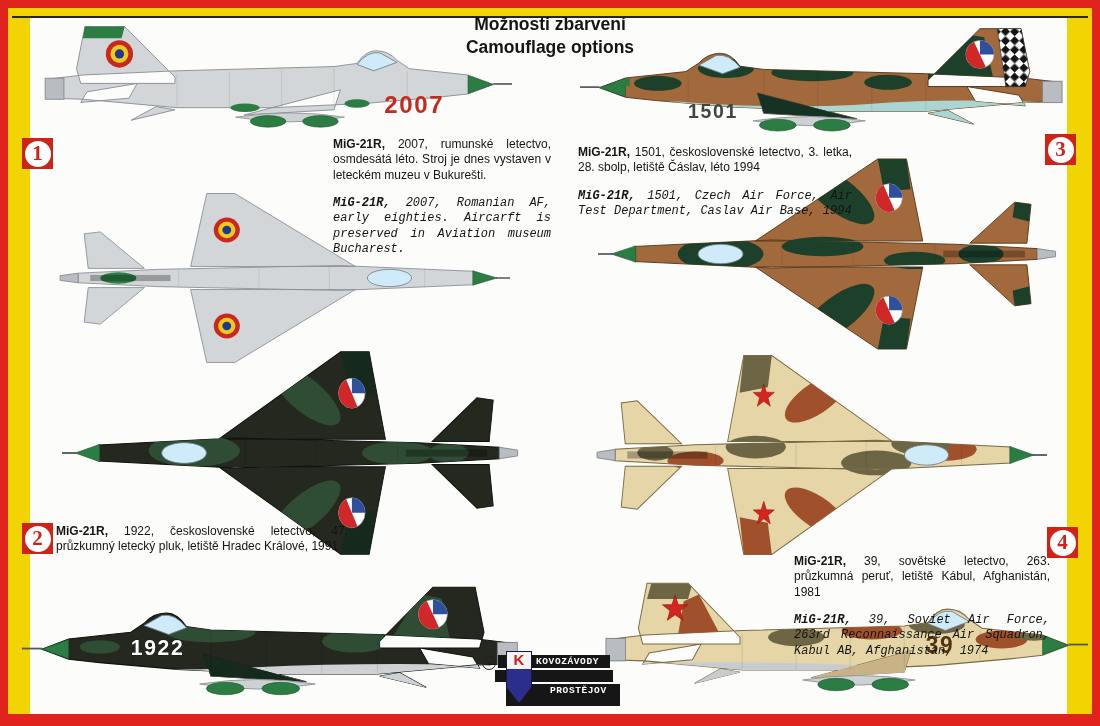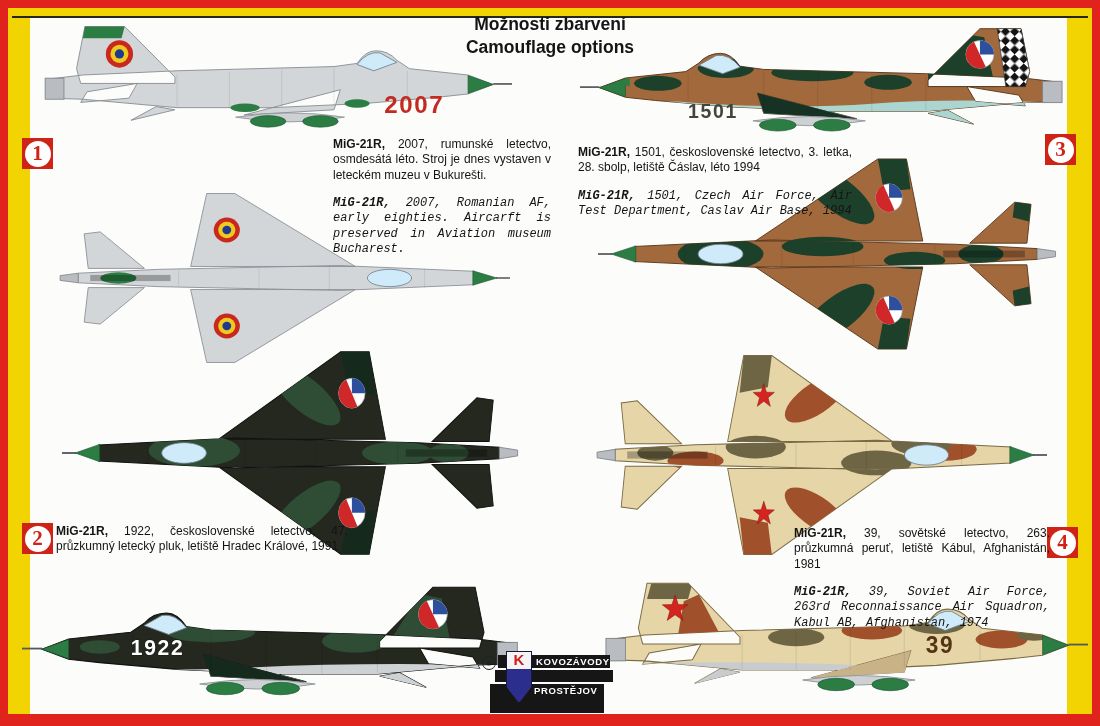"MiG-21R, 39, sovětské letectvo, 263." div.desc { top: 526px -> 554px }
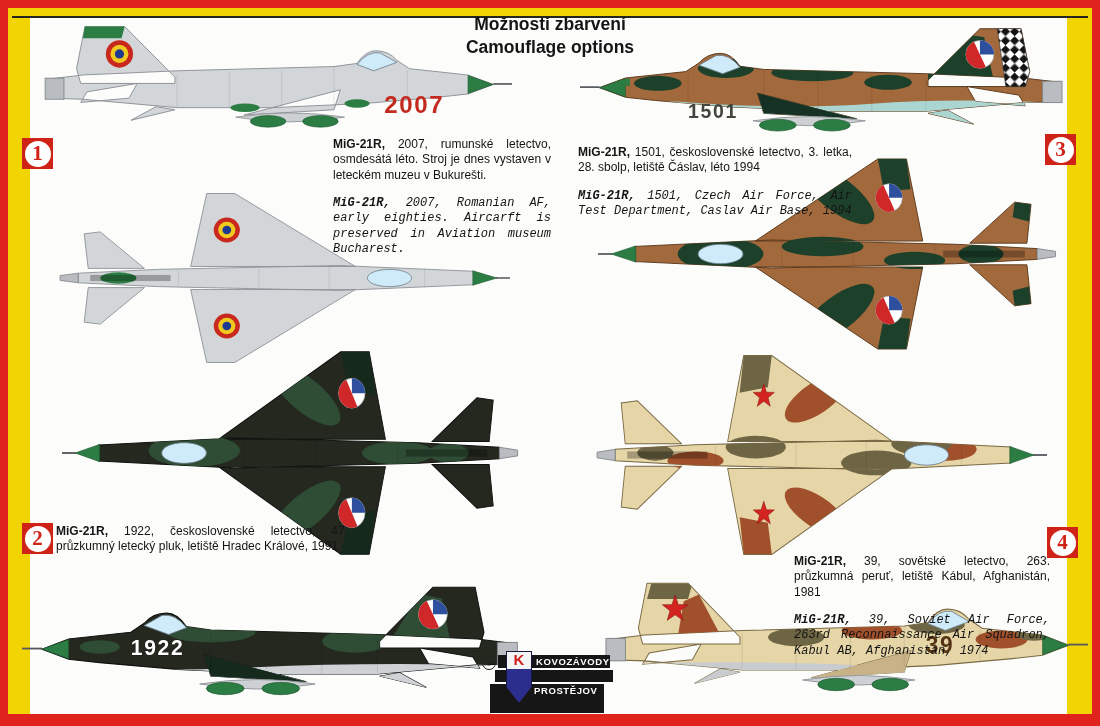"KOVOZÁVODY" .lg-bar { font-family: none -> Liberation Mono, monospace }
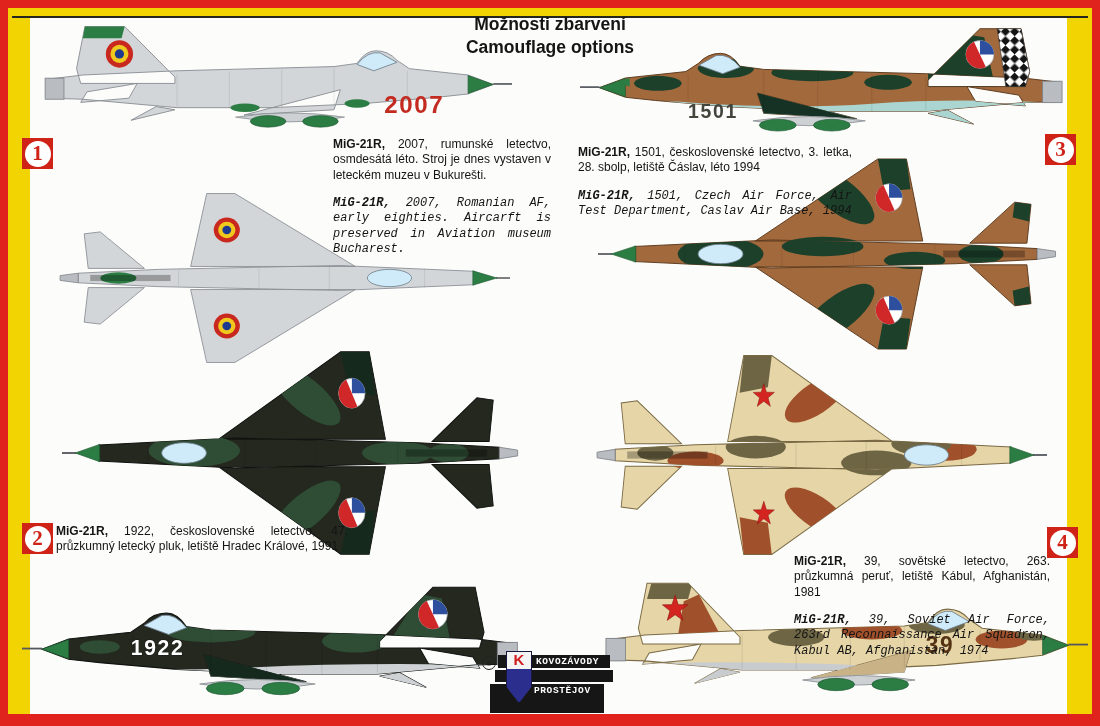"PROSTĚJOV" div.lg-bar { height: 29px -> 22px; left: 28px -> 44px }
